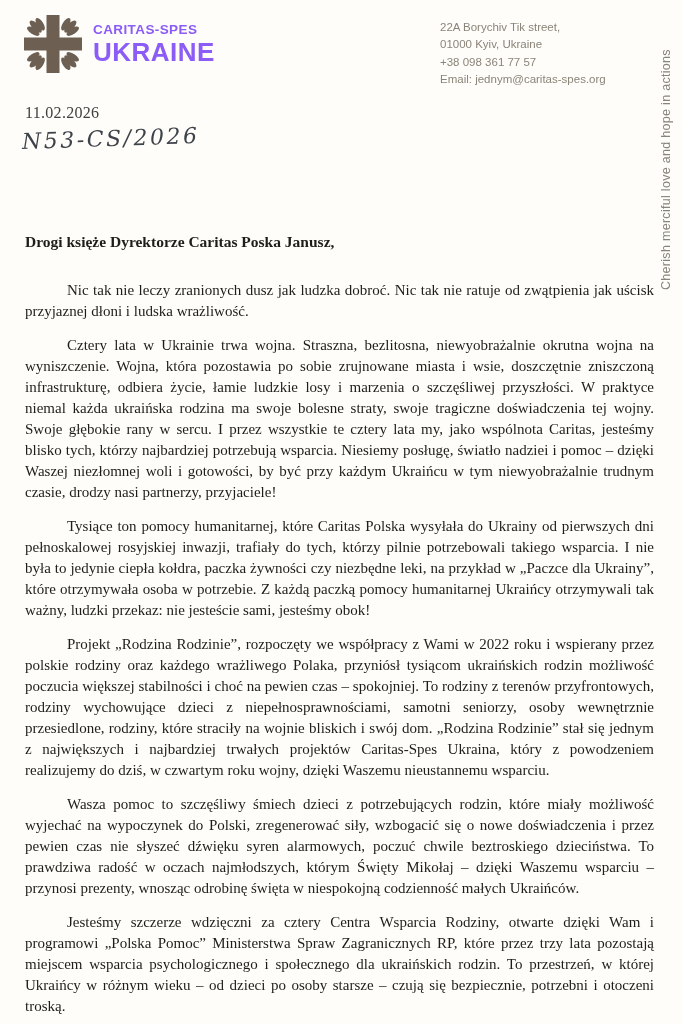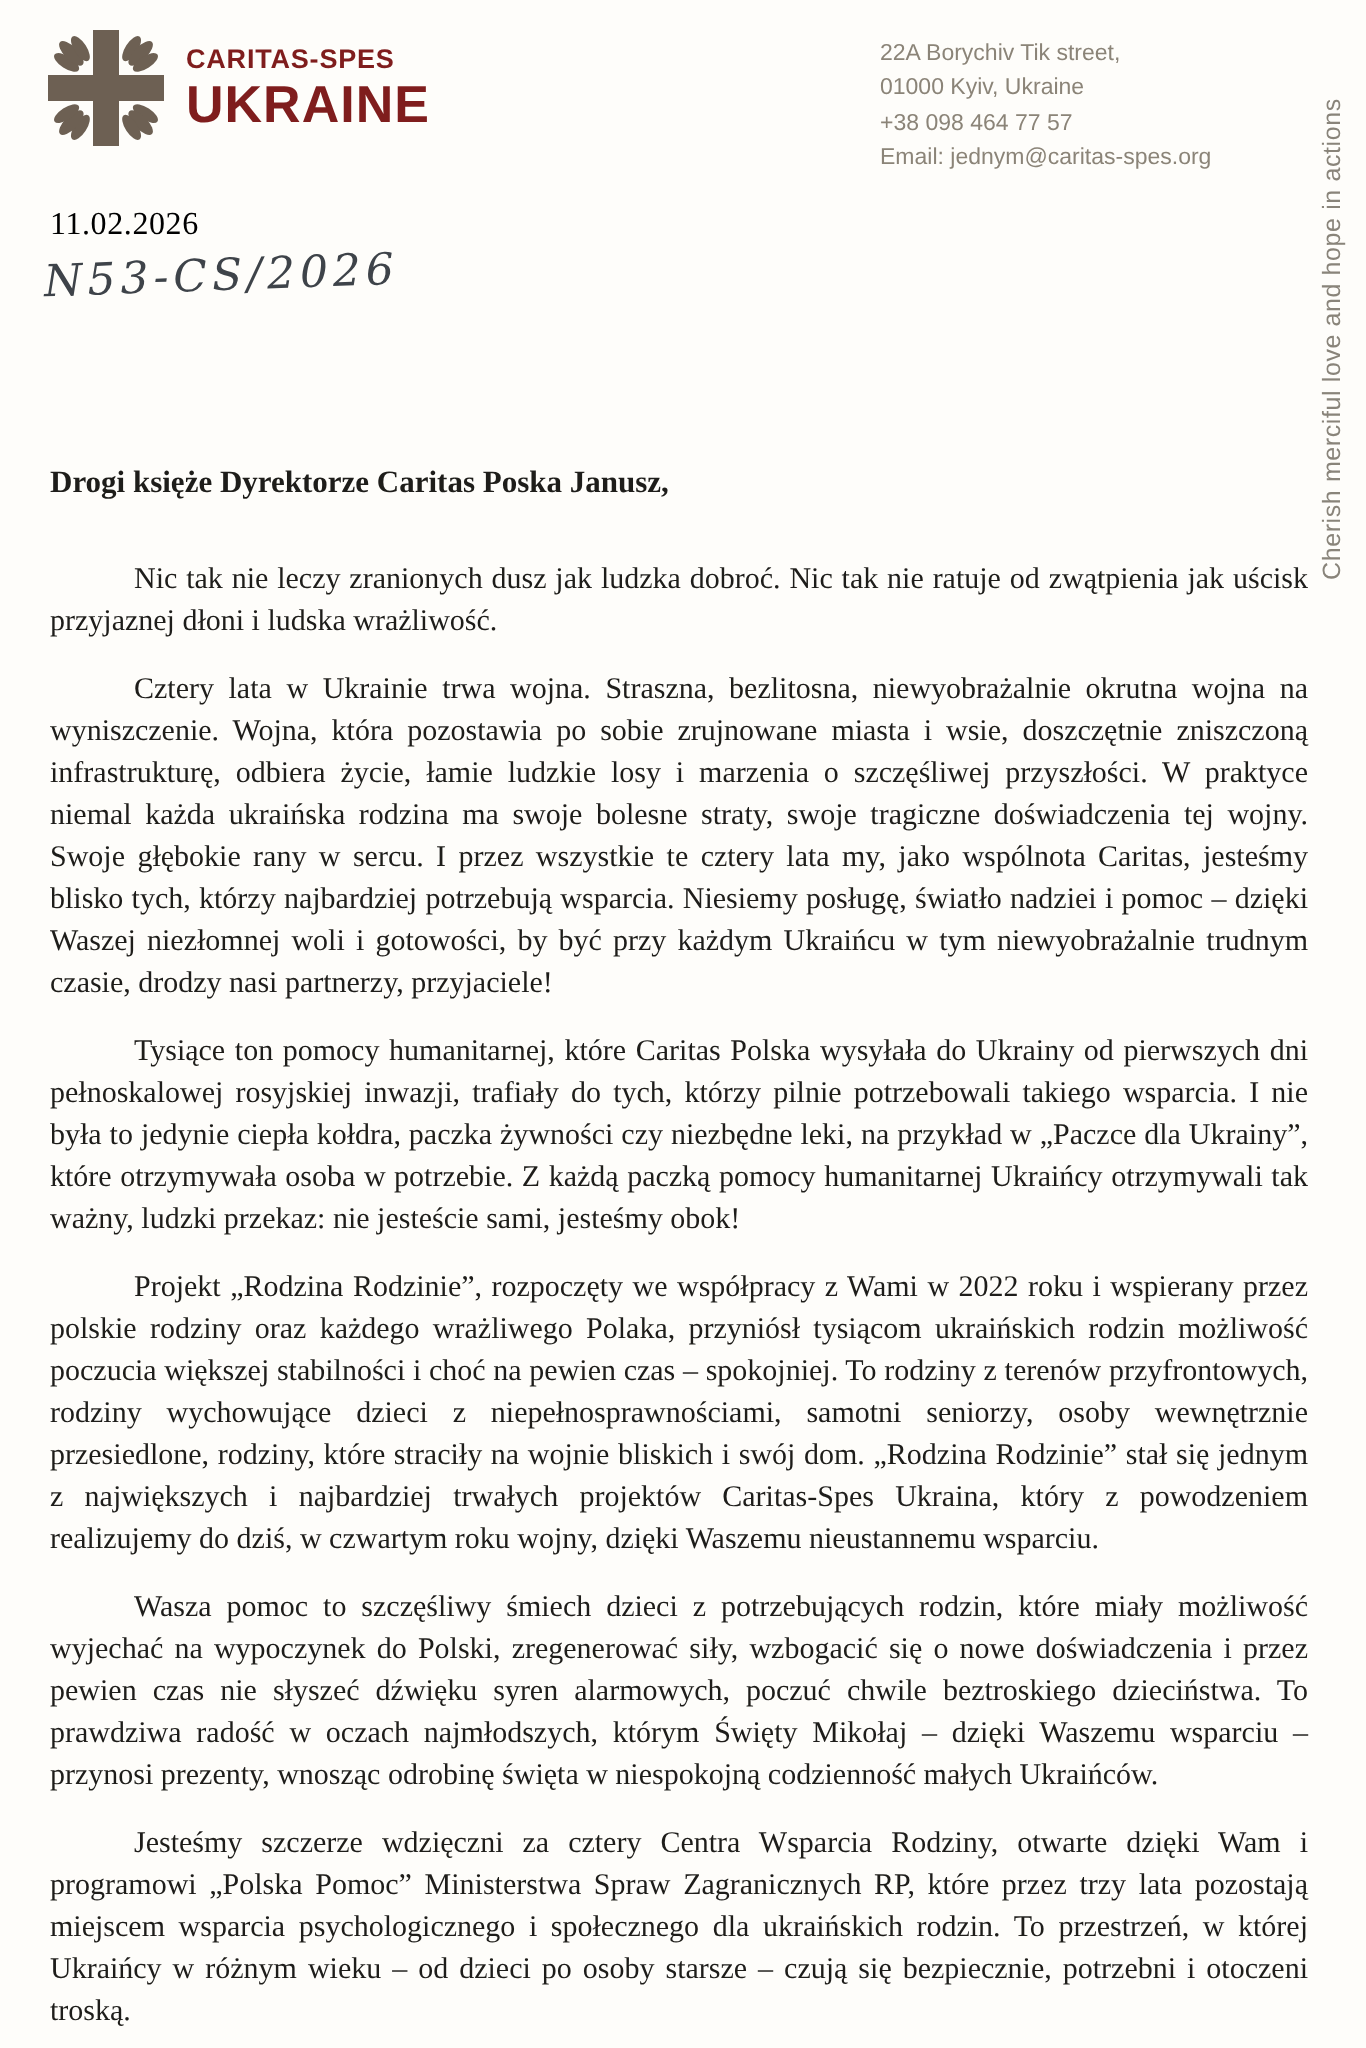"CARITAS-SPES" .org-text { color: #7f1d1d -> #8b5cf6 }
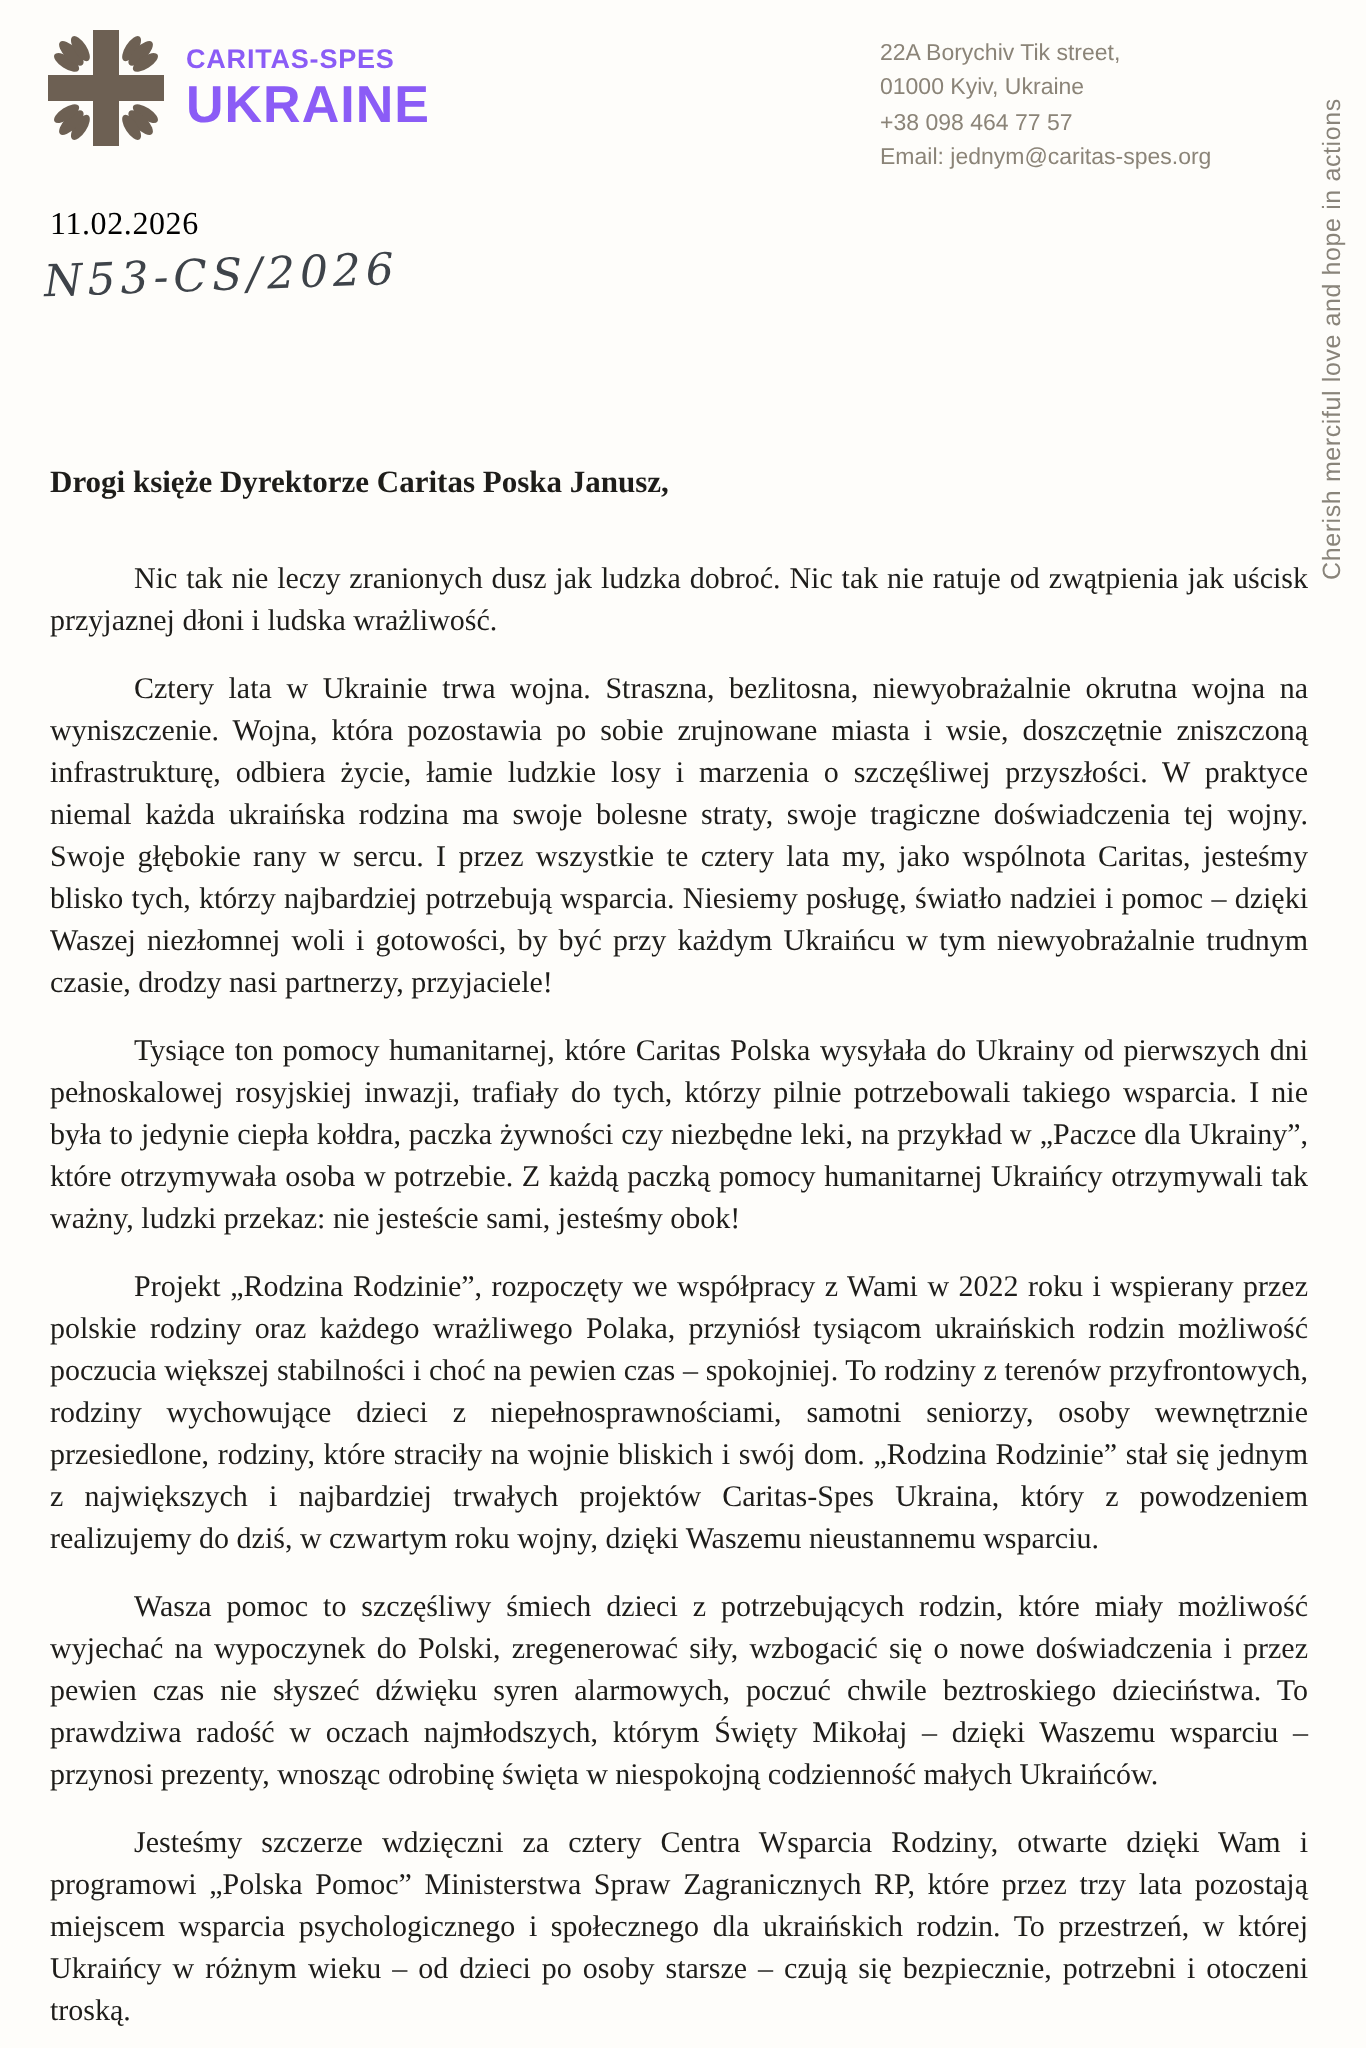"+38 098 464 77 57" div { text: +38 098 464 -> +38 098 361 }
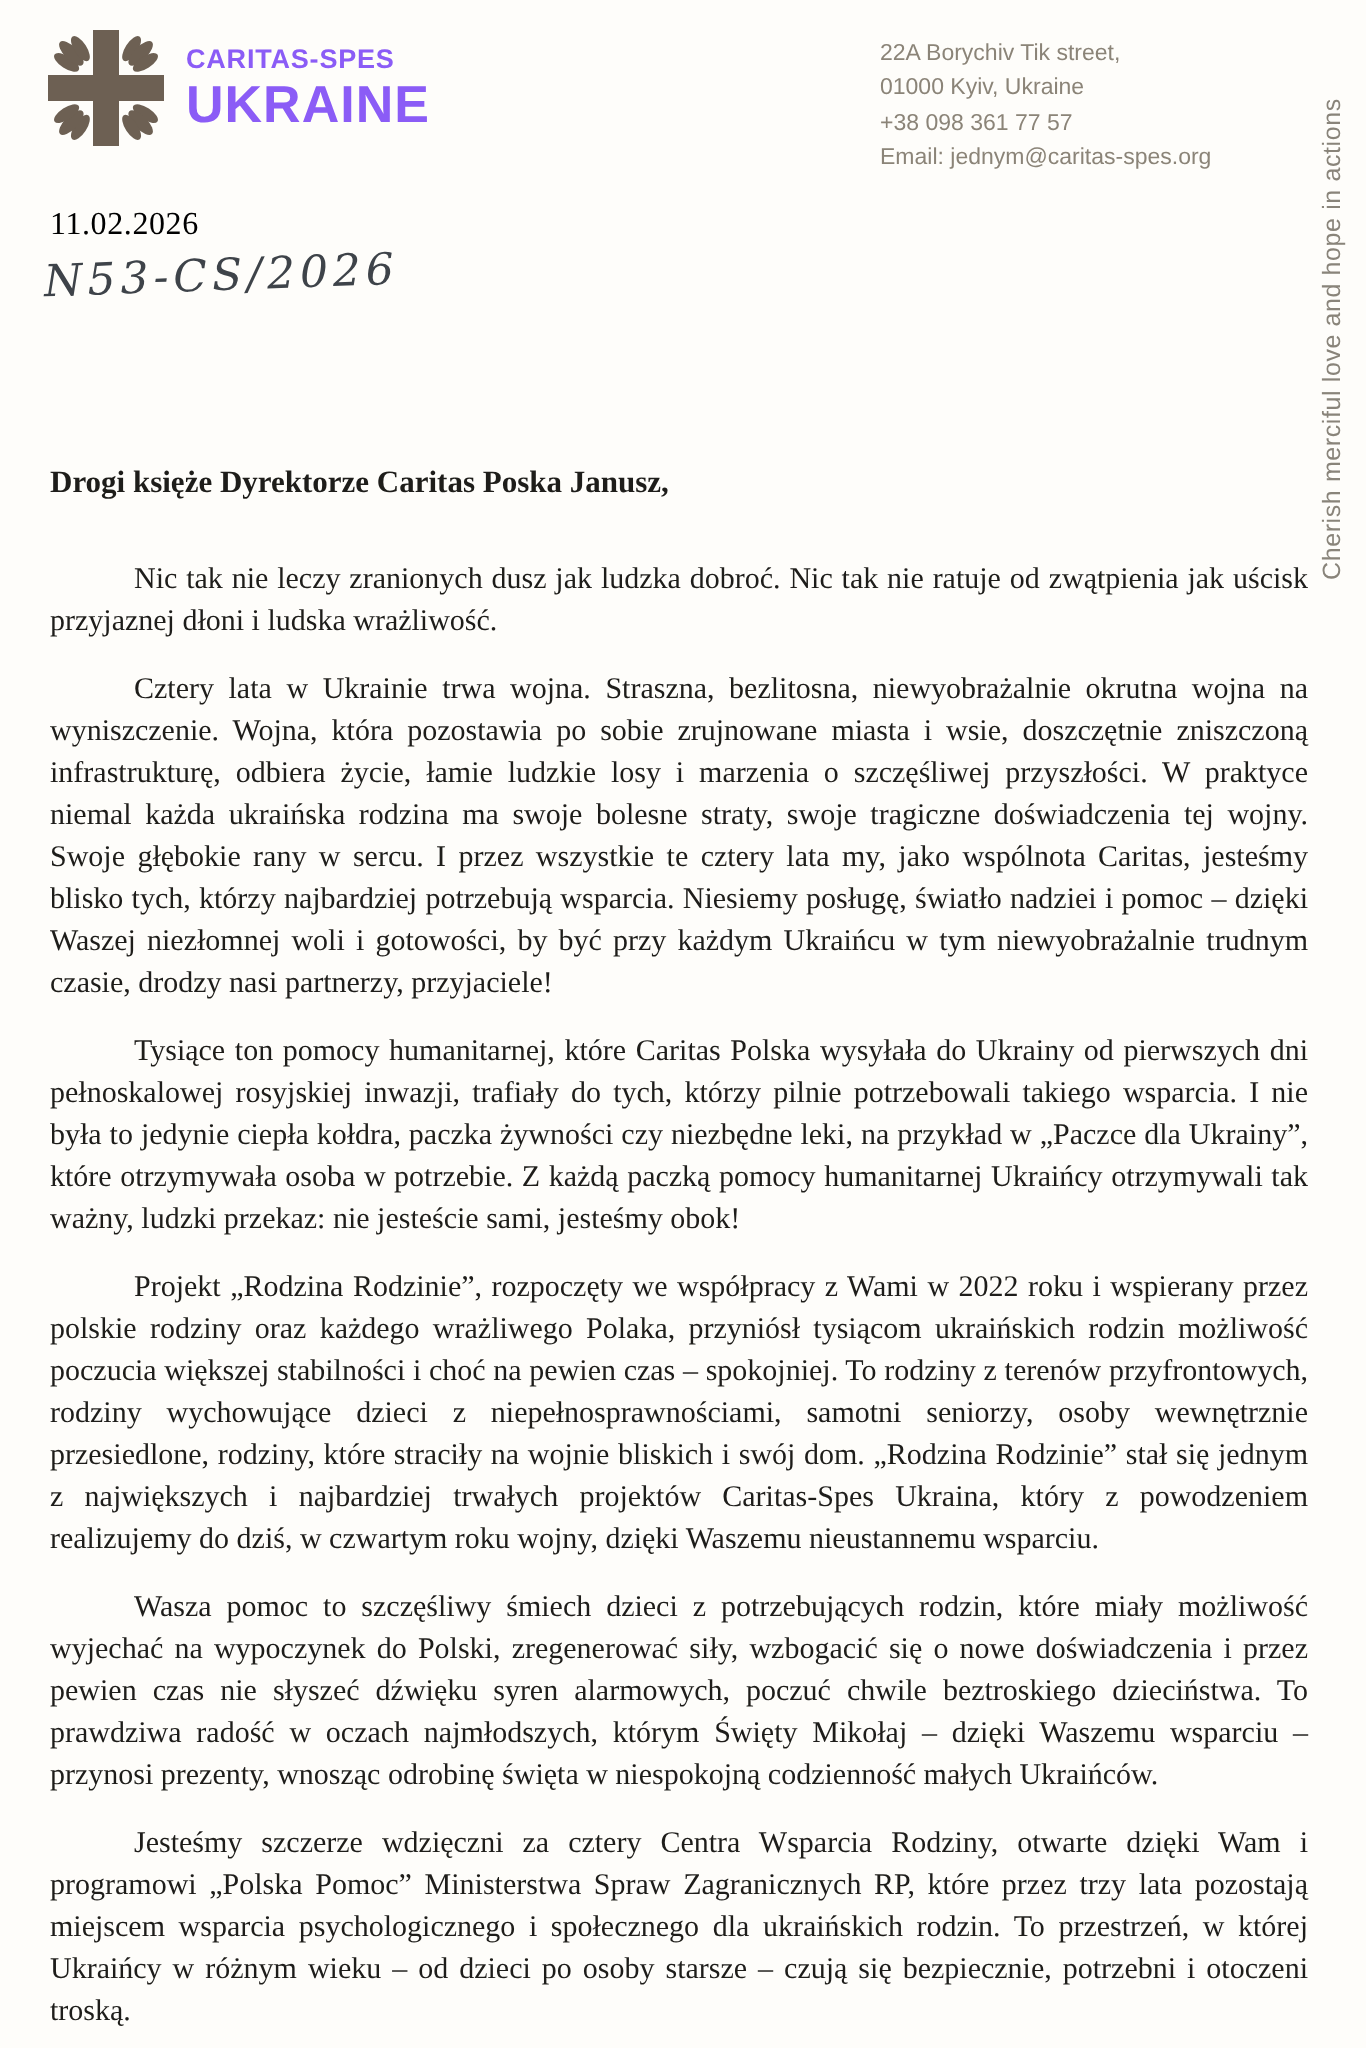"11.02.2026" .date { color: #000000 -> #404040 }
